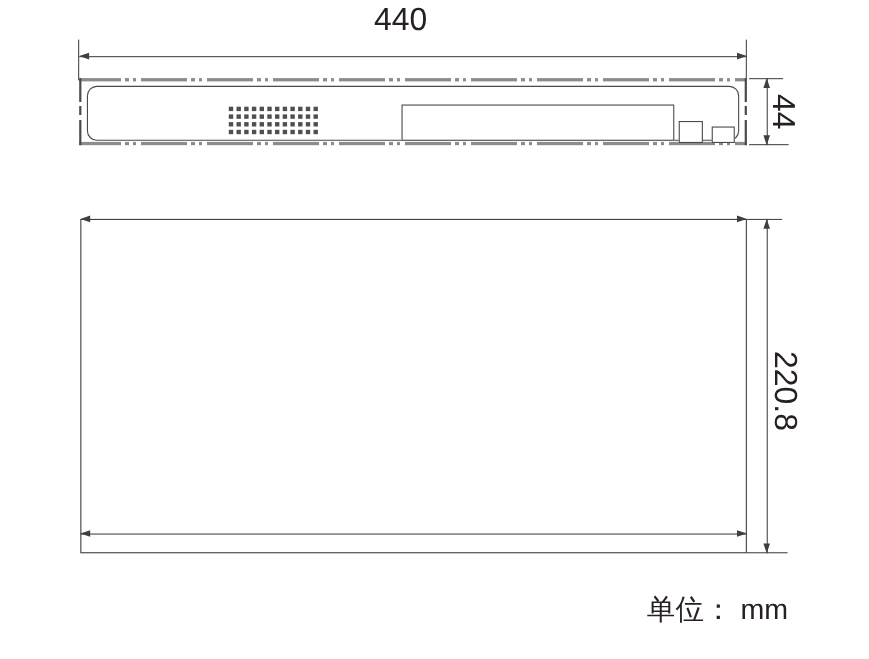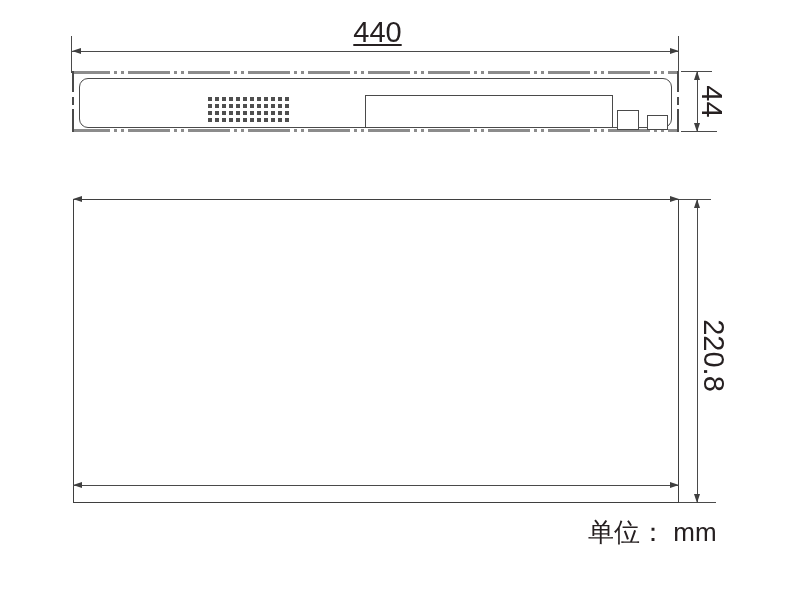"440" div.dim-label { text-align: center -> left; text-decoration: underline -> none; top: 18px -> 4px }
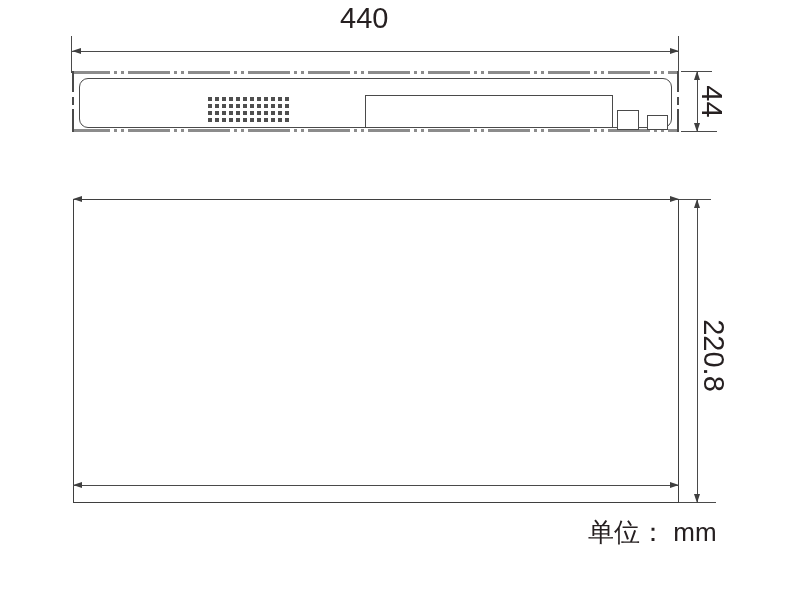"单位： mm" .unit-note { top: 515px -> 537px }
